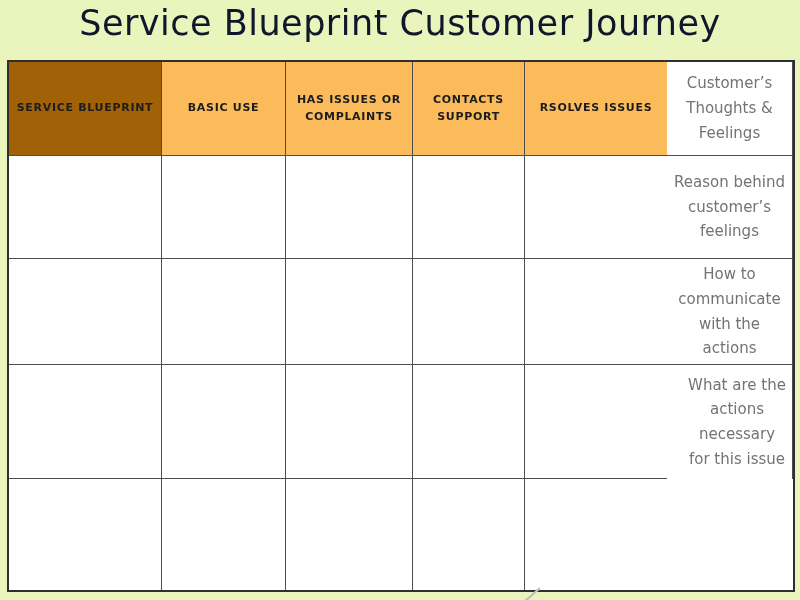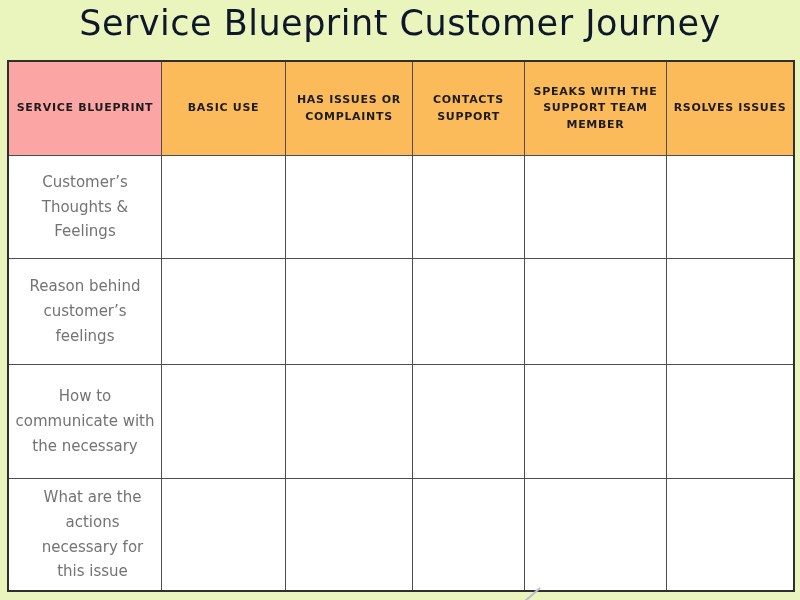"SPEAKS WITH THE SUPPORT TEAM" div.cell { html: <div>SPEAKS WITH THE SUPPORT TEAM MEMBER</div> -> none }
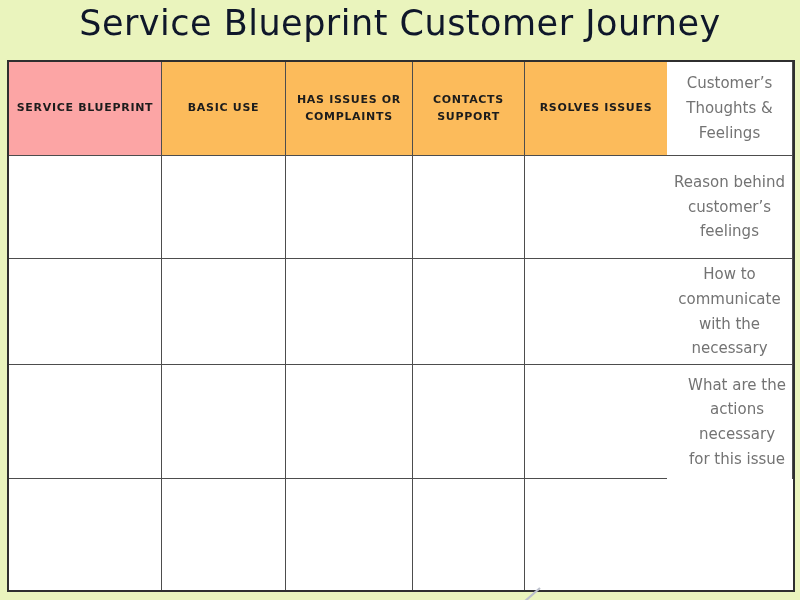"SERVICE BLUEPRINT" .hdr-primary { background: #fca5a5 -> #a16207 }
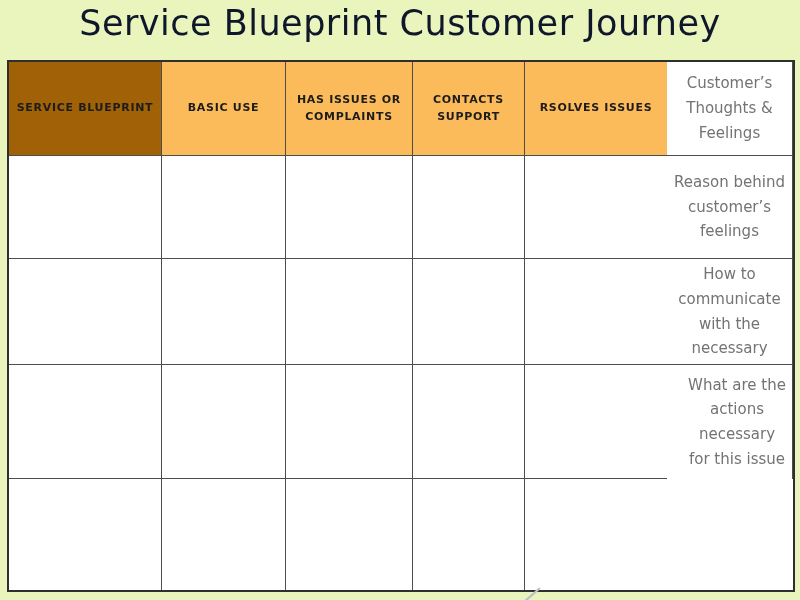"How to communicate with the" div.cell { text: necessary -> actions }
